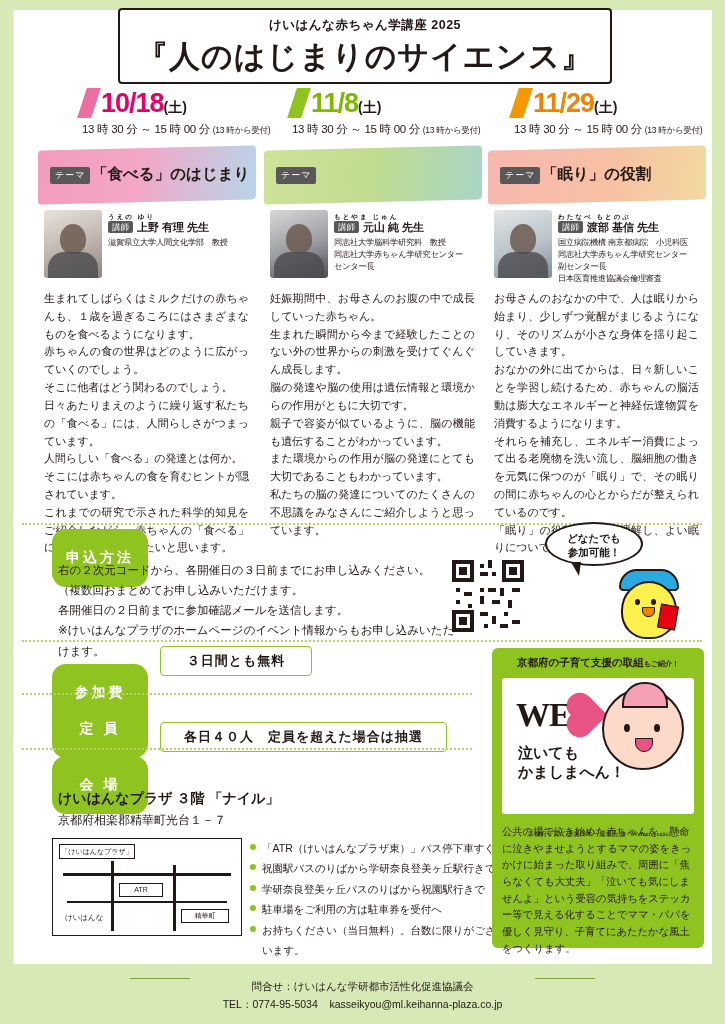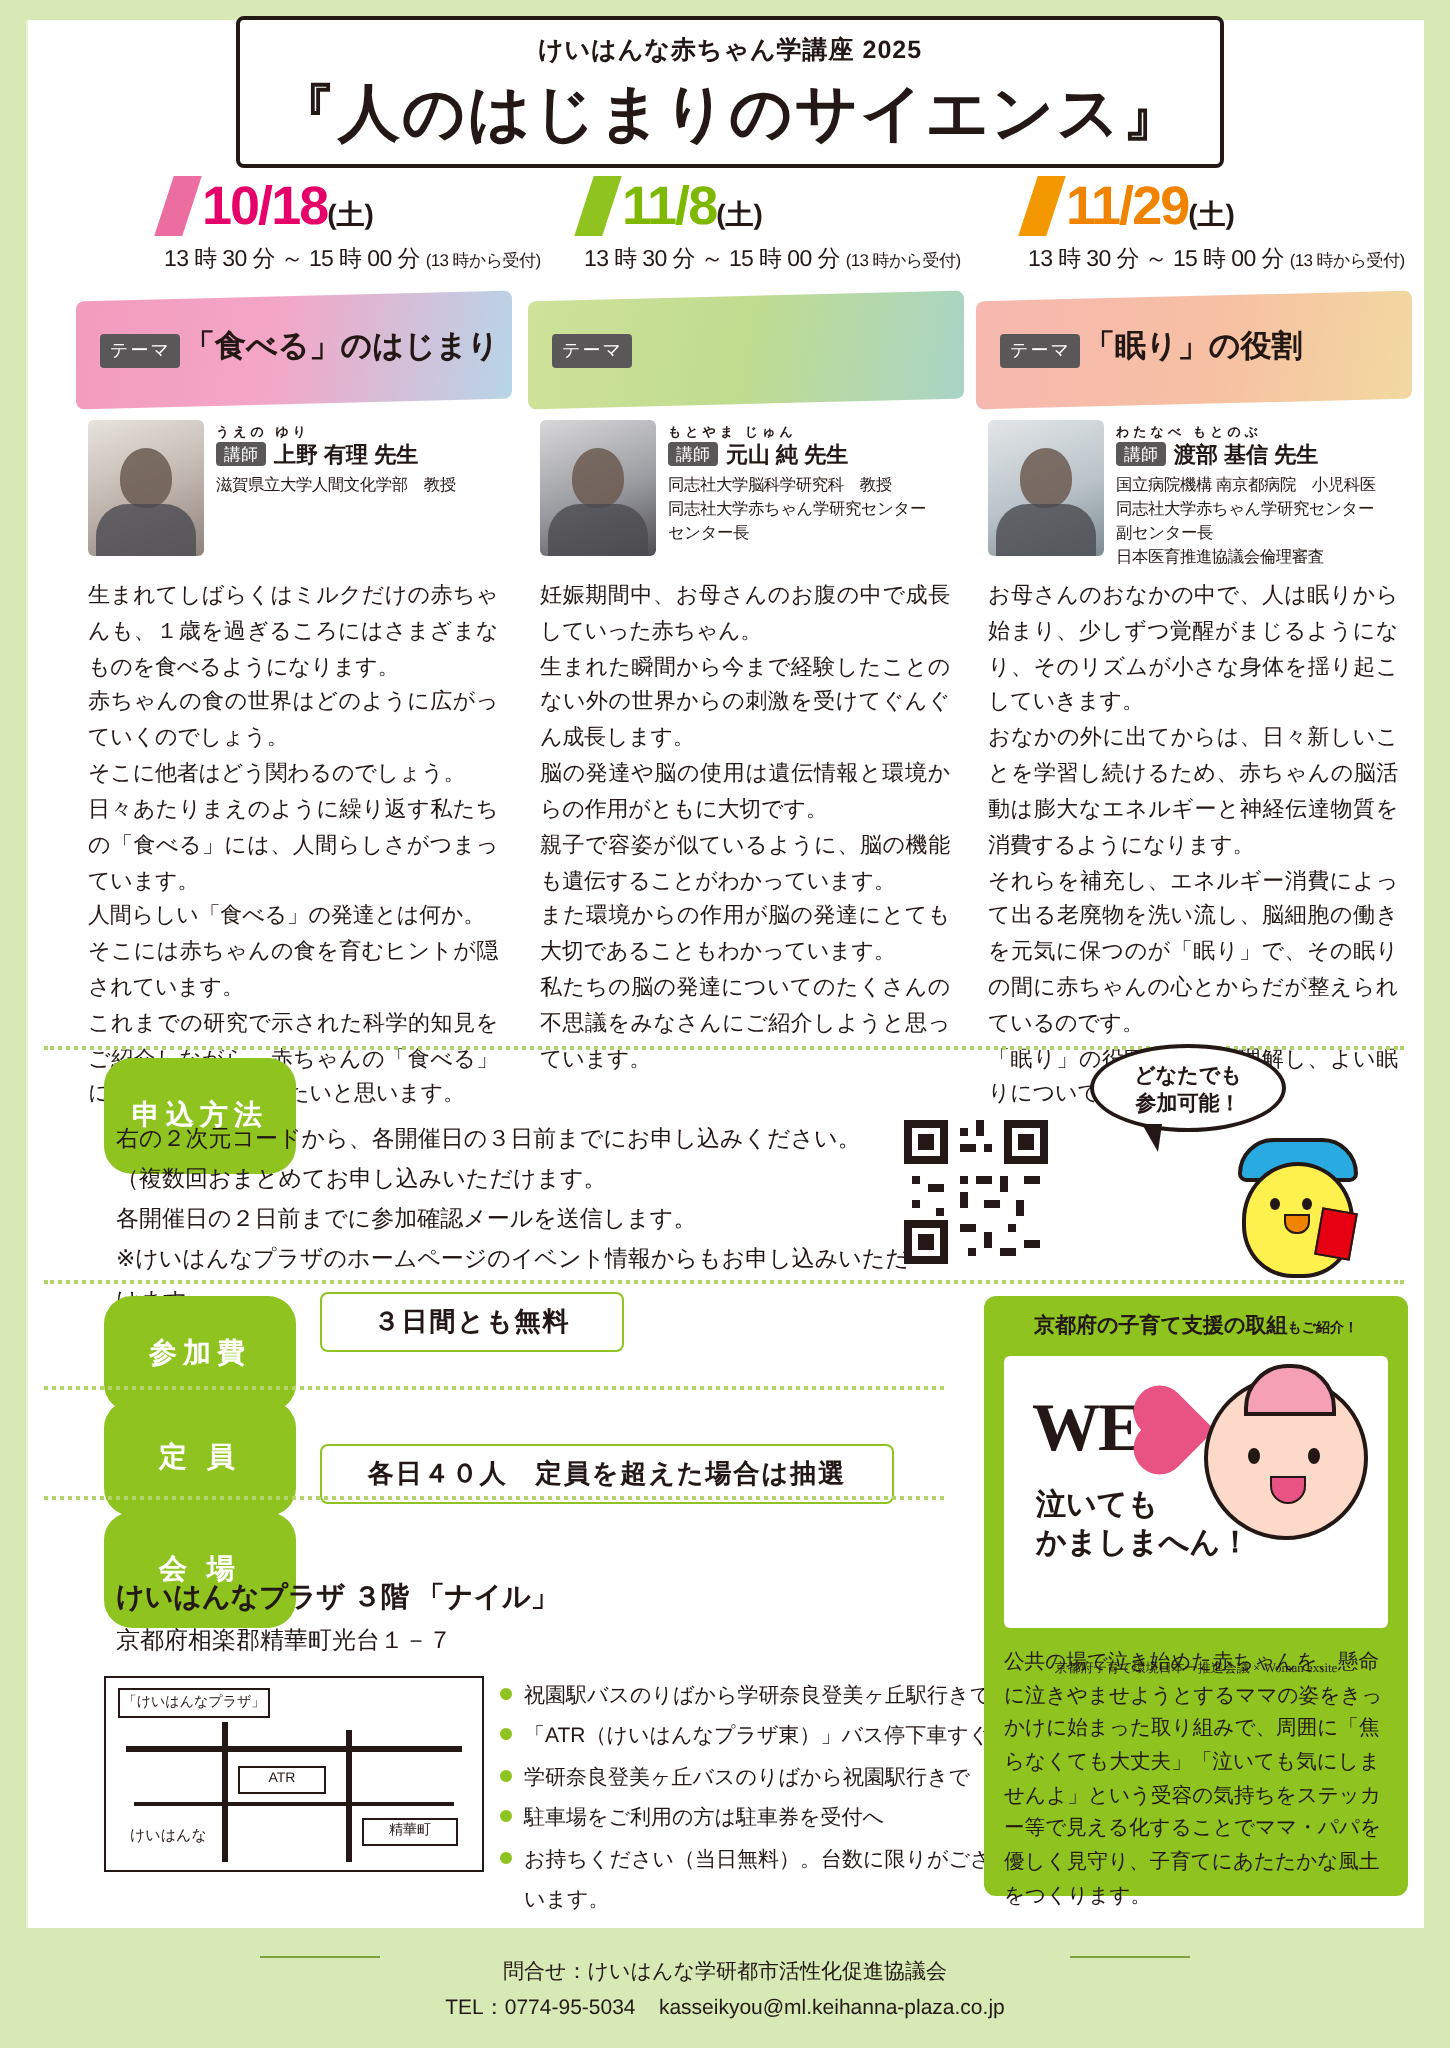"参加費" div.pill { top: 648px -> 664px }
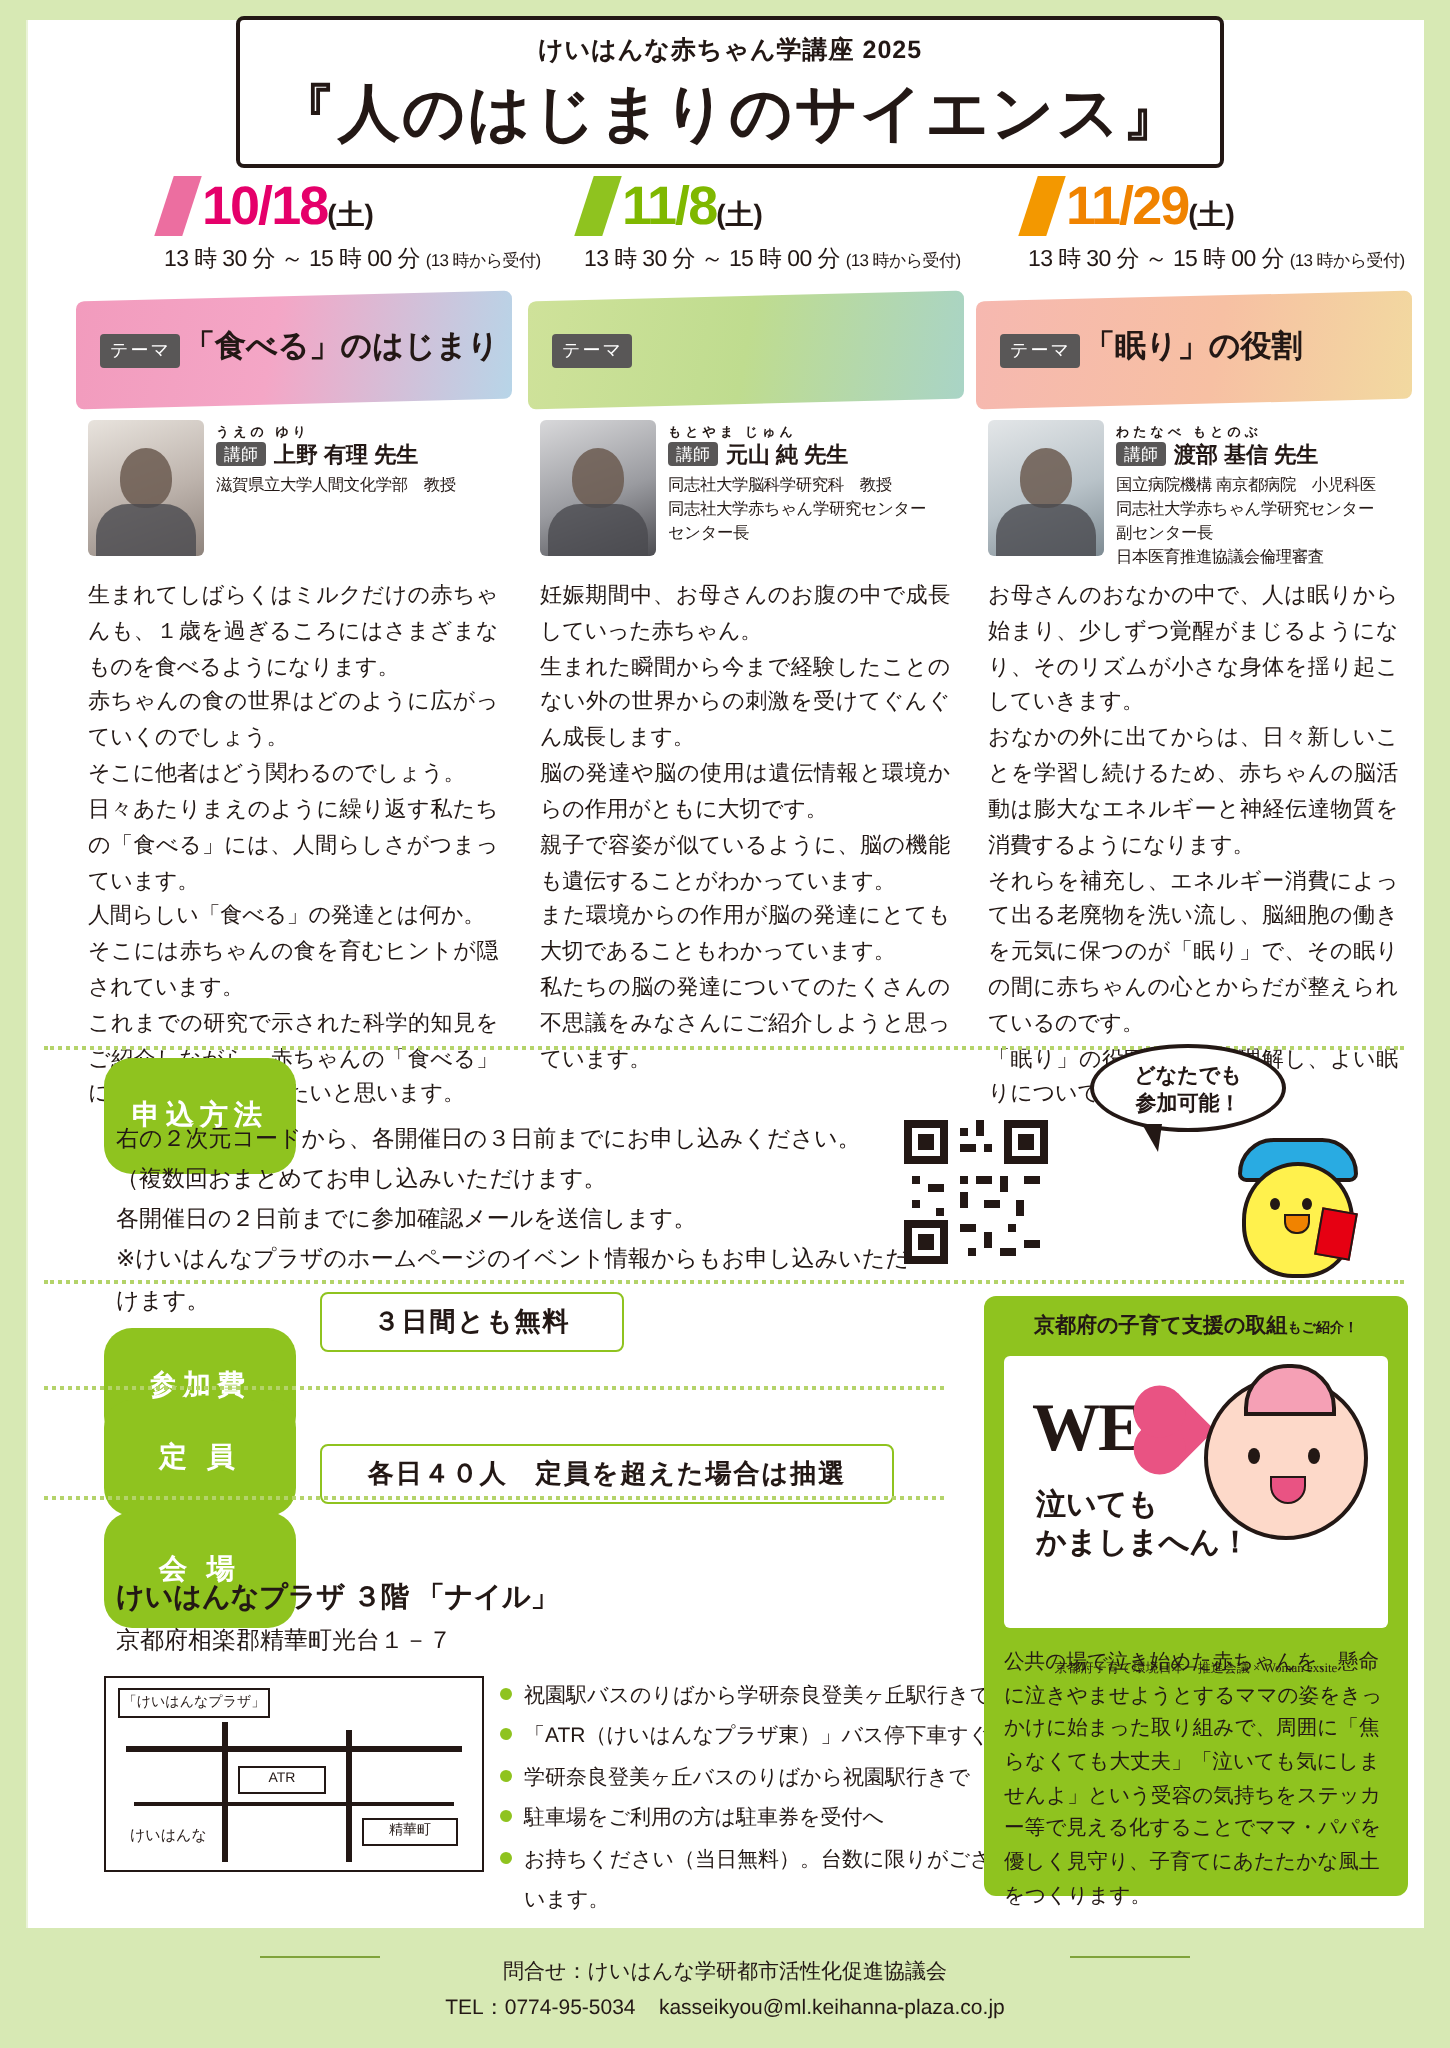"祝園駅バスのりばから学研奈良登美ヶ丘駅行きで" div { order: before "「ATR（けいはんなプラザ東）」バス停下車すぐ" -> after "「ATR（けいはんなプラザ東）」バス停下車すぐ" }
